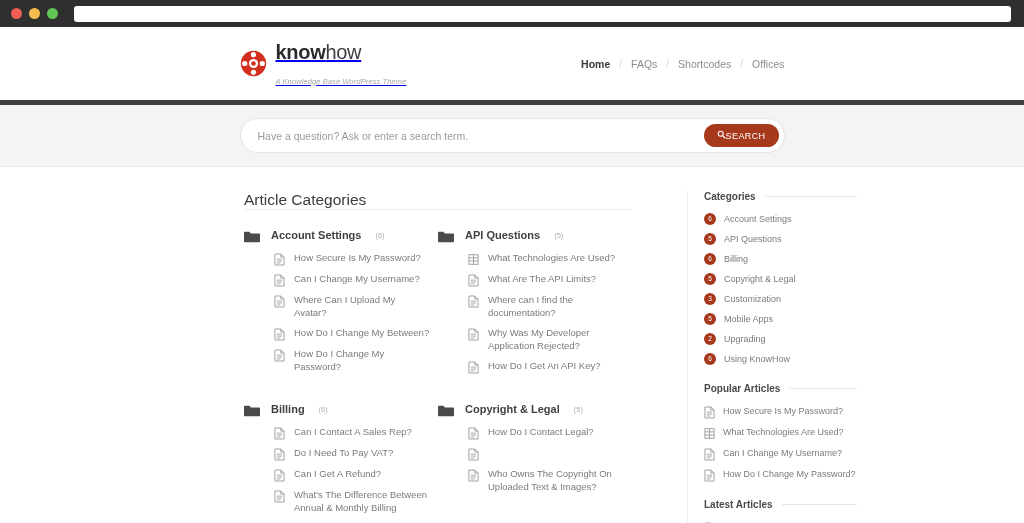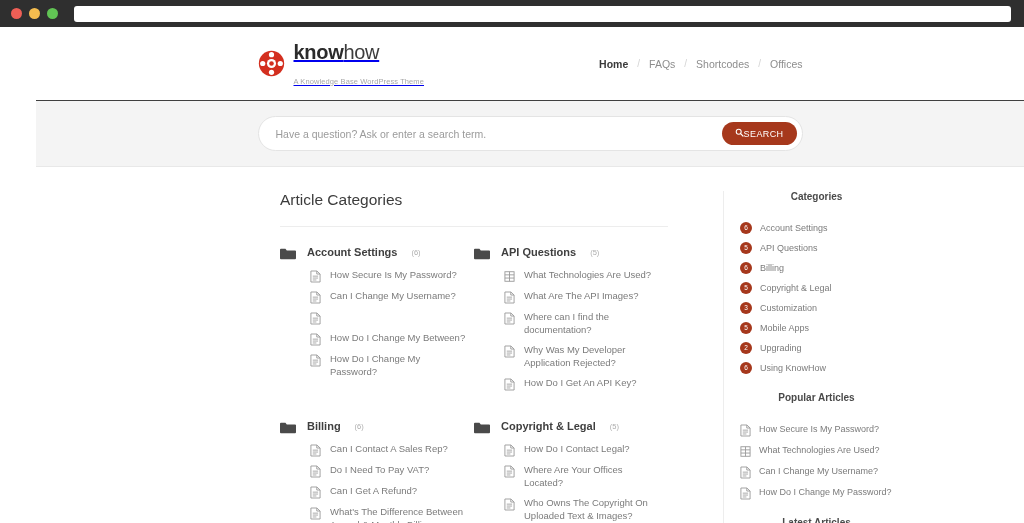"knowhow" .page { padding-left: 36px -> none }
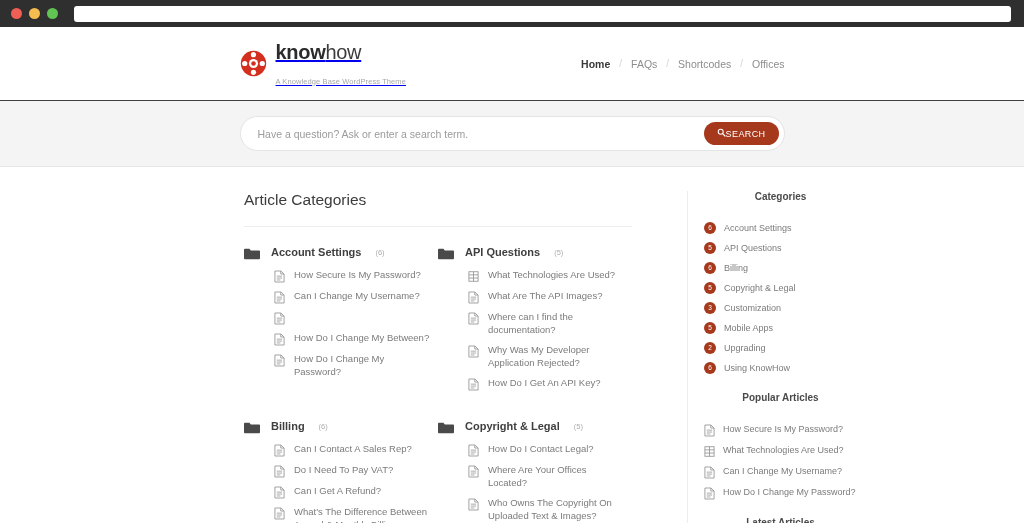"A Knowledge Base WordPress Theme" .brand-tagline { font-style: none -> italic }
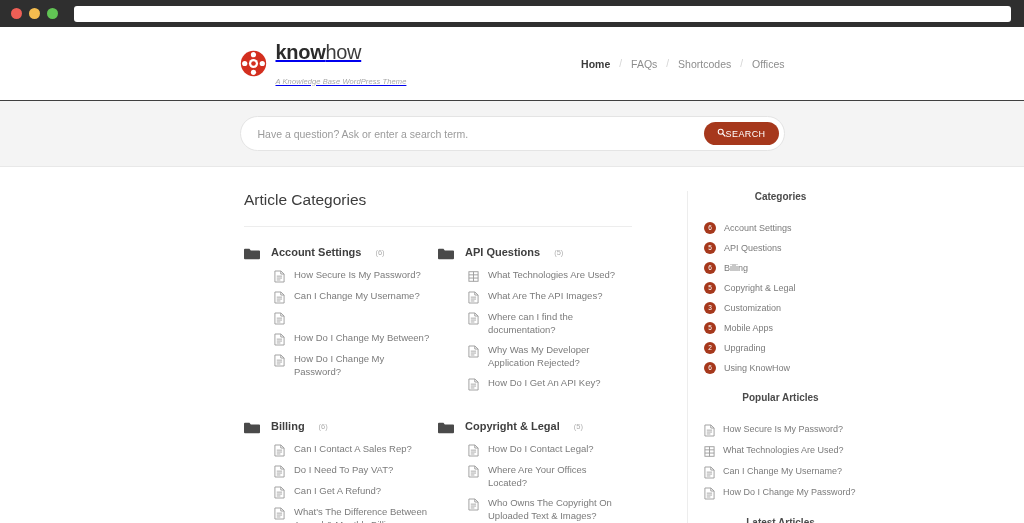"Have a question? Ask or" .search-band { border-top: 1px solid #404040 -> 5px solid #404040 }
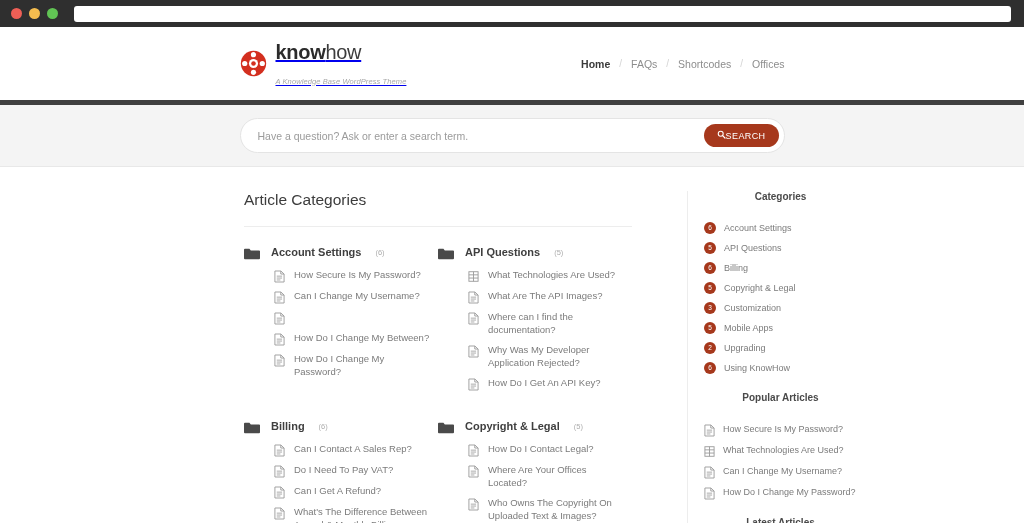"Article Categories" .page-title { margin-bottom: 17px -> none }
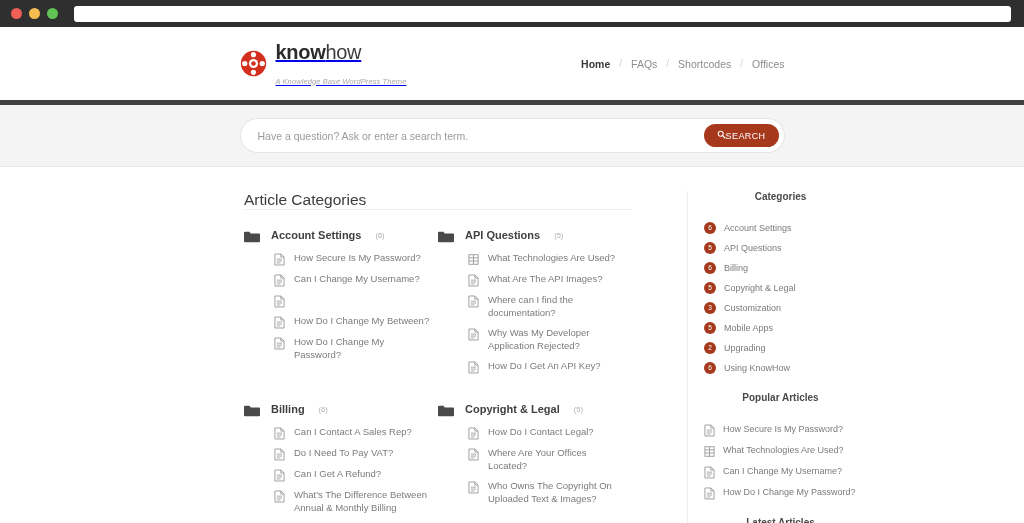"Categories" .side-head { flex-direction: column -> none }
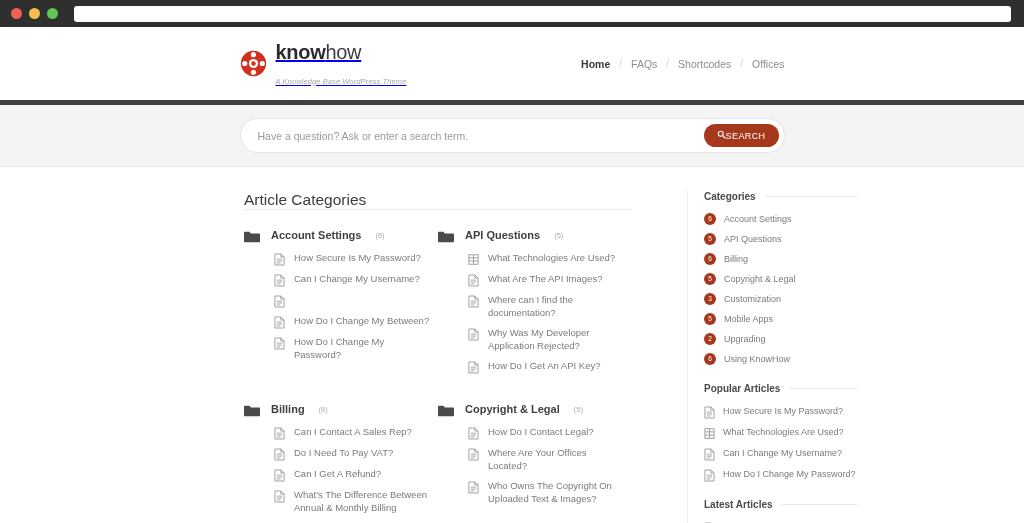"What Are The API Images?" a.art-link { text: Images -> Limits }
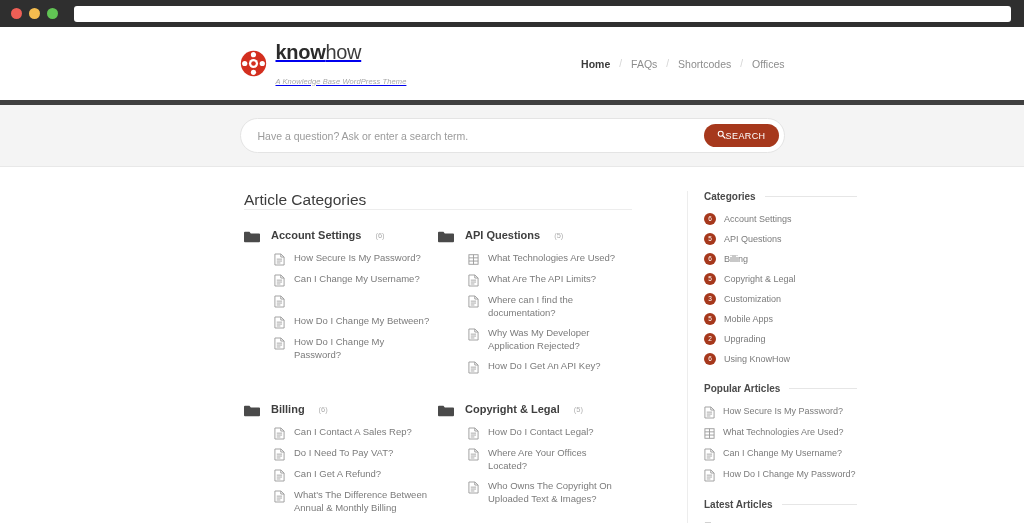"Where Can I Upload My" a.art-link { html: none -> <a>Where Can I Upload My Avatar?</a> }
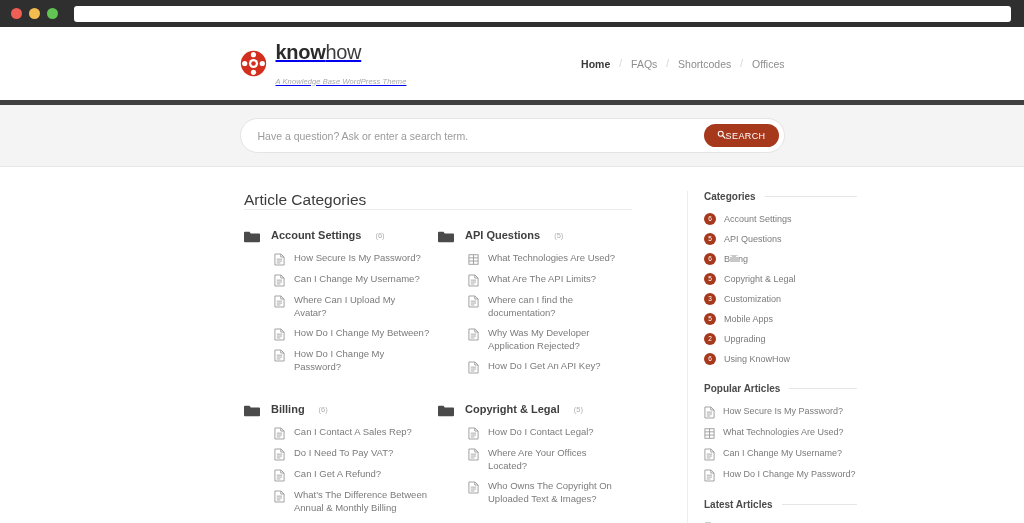"Where Are Your Offices Located?" a.art-link { html: <a>Where Are Your Offices Located?</a> -> none }
